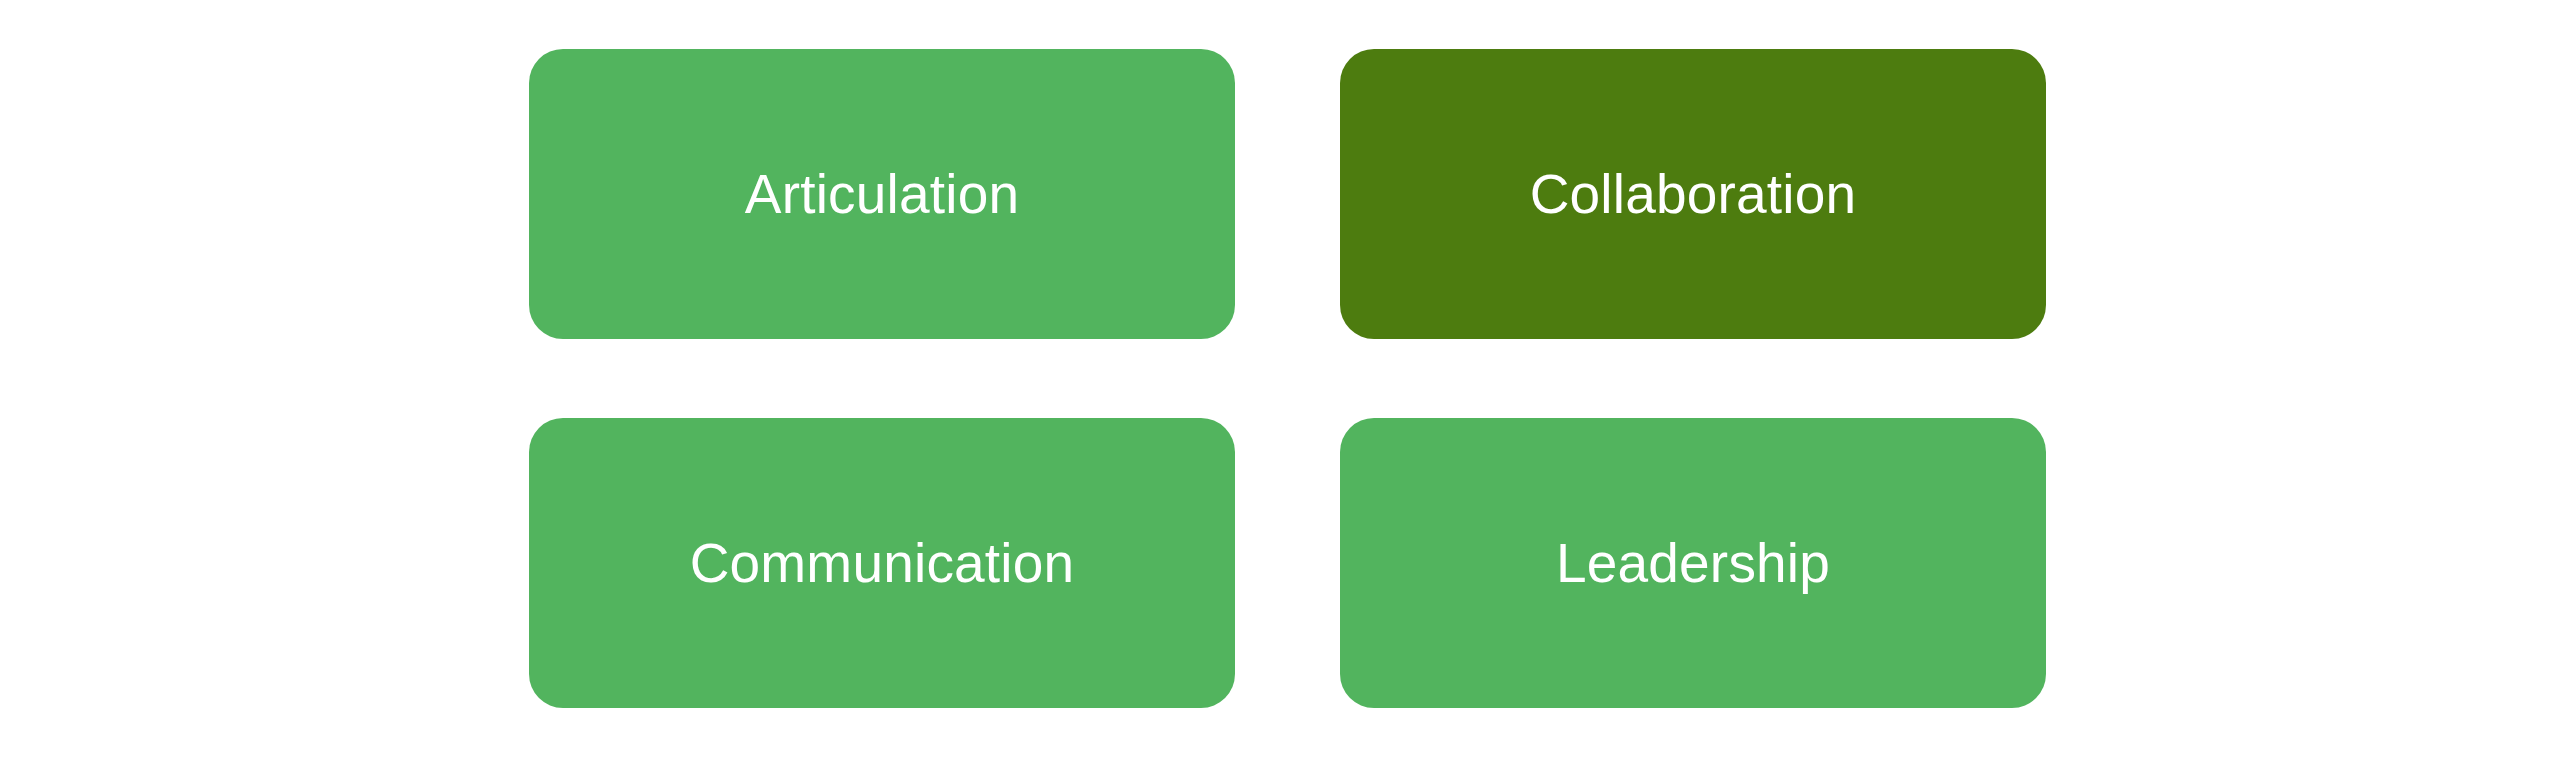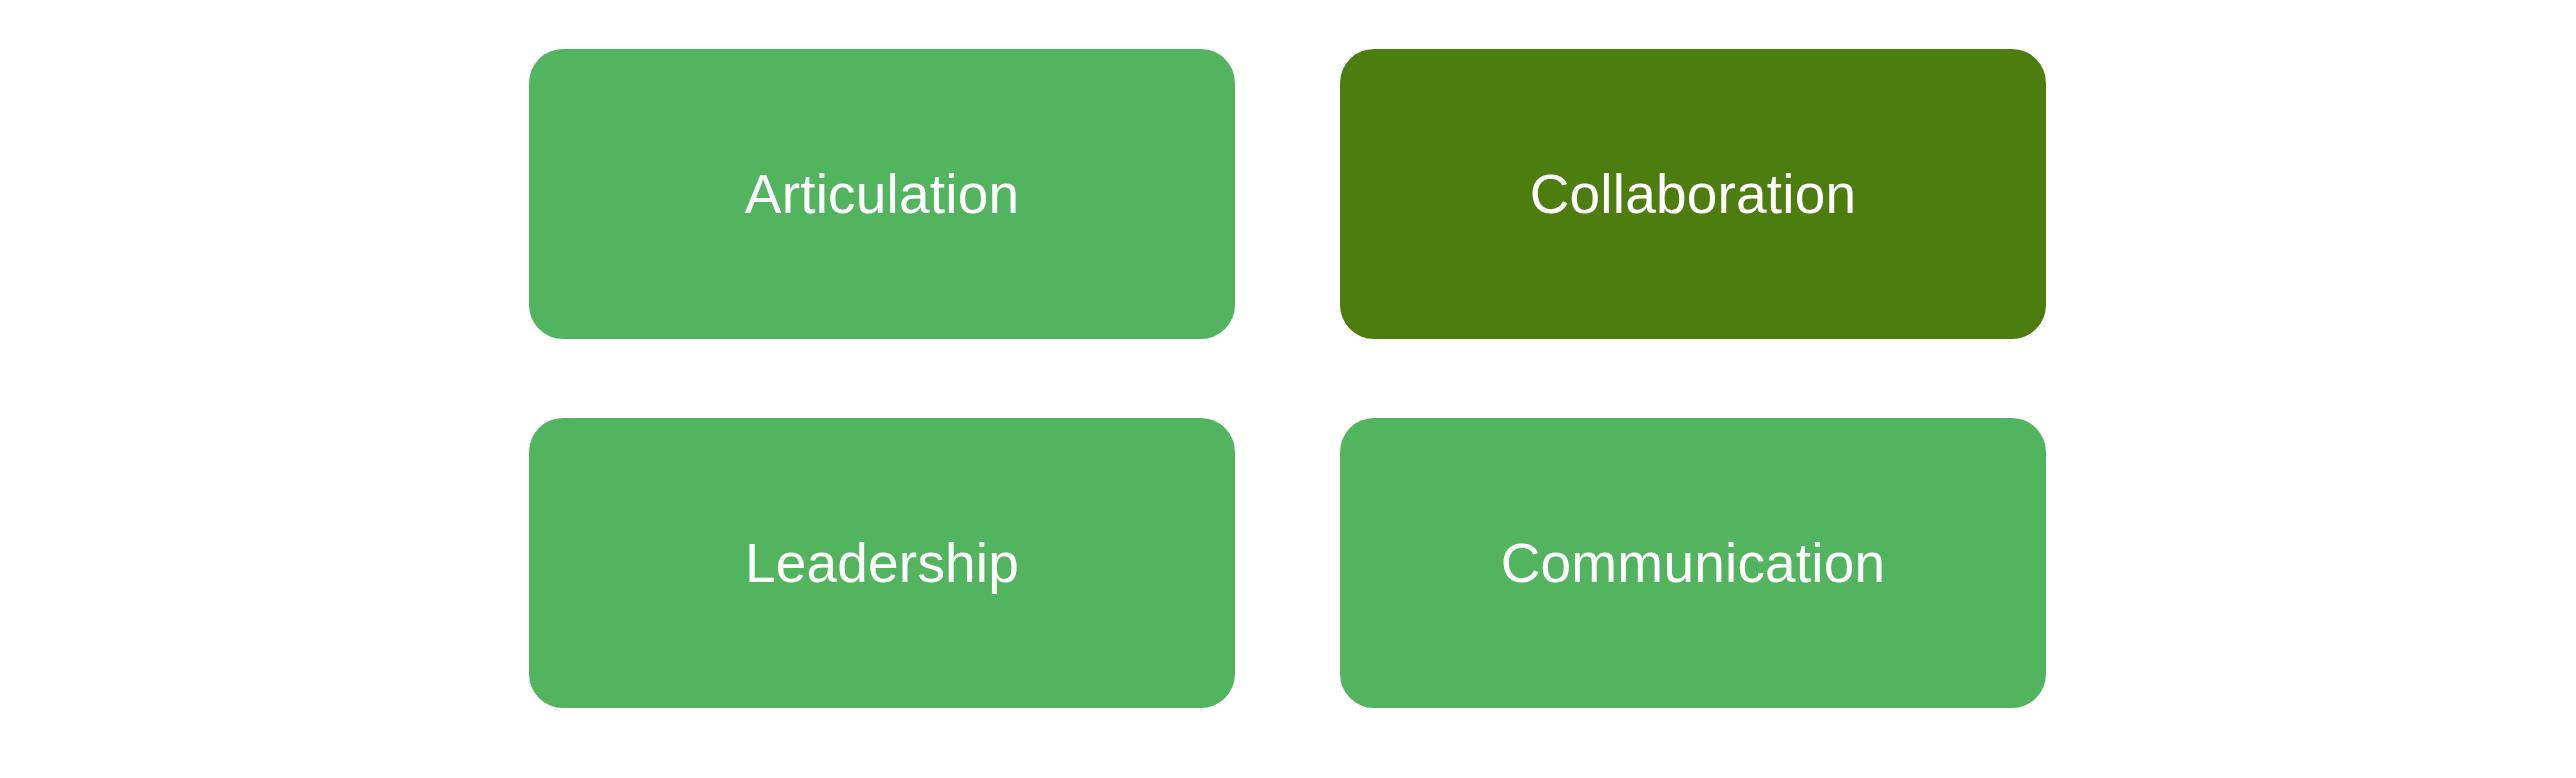"Leadership" div.card { order: before "Communication" -> after "Communication" }
